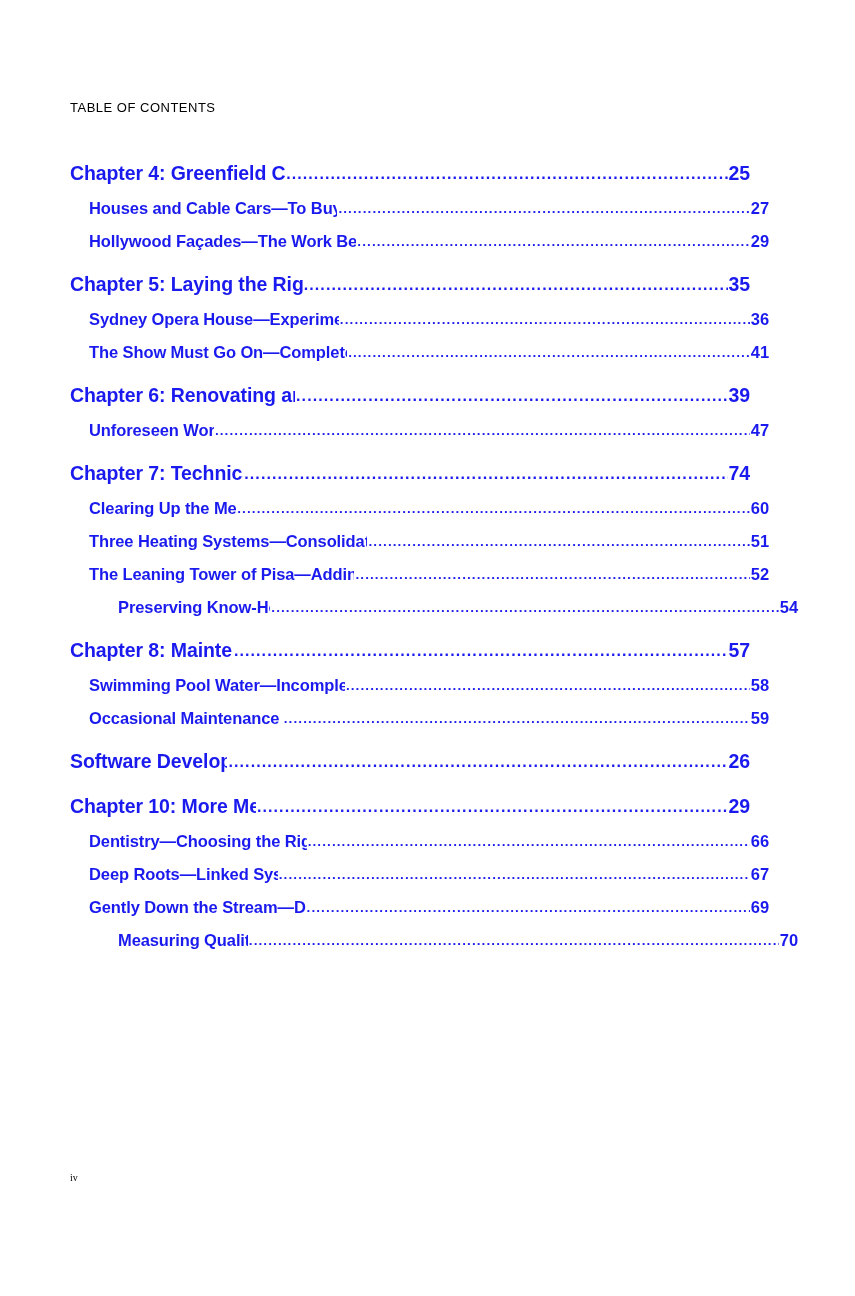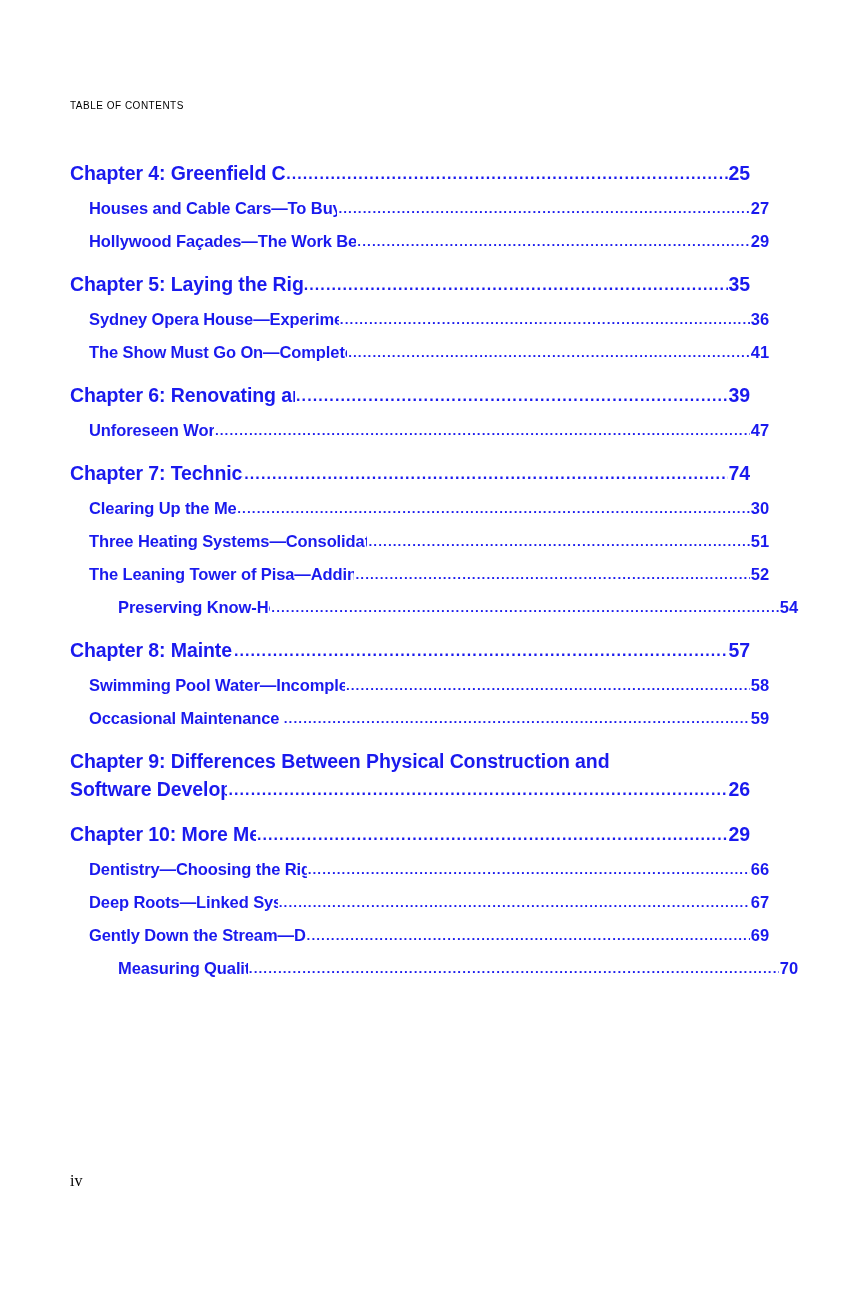"TABLE OF CONTENTS" .running-head { font-size: 10px -> 13px }
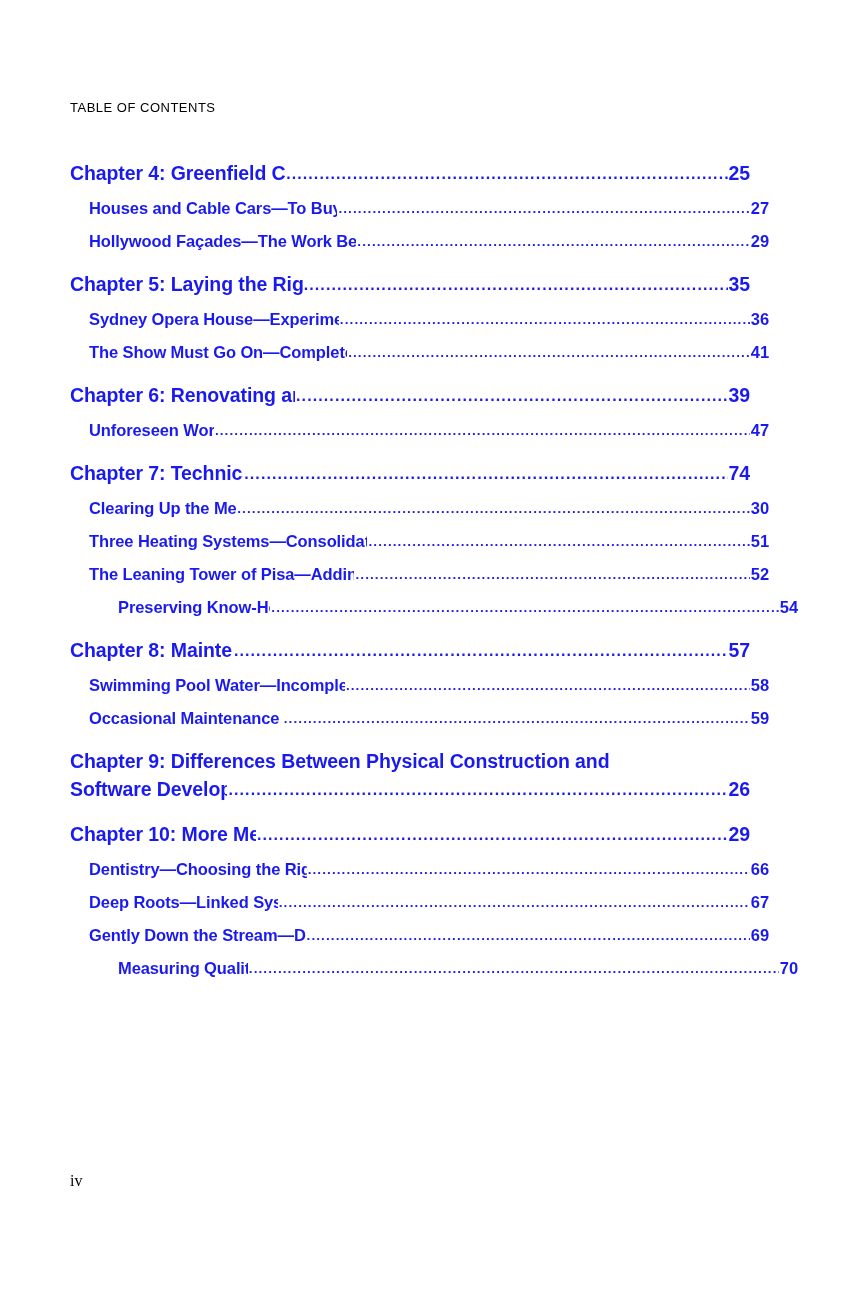"30" span.page-num { text: 30 -> 60 }
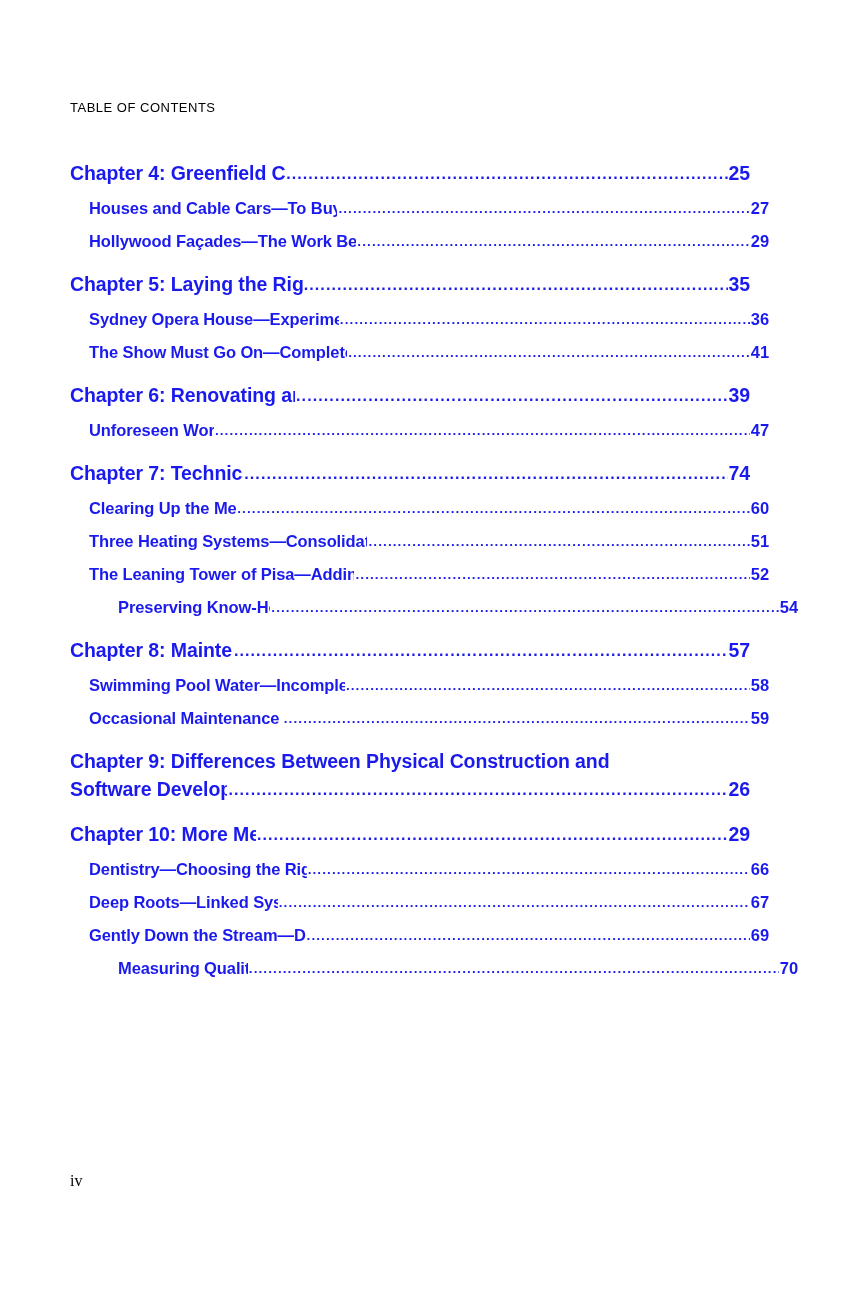"Chapter 9: Differences Between Physical" span.line1 { html: <span>Chapter 9: Differences Between Physical Construction and</span> -> none }
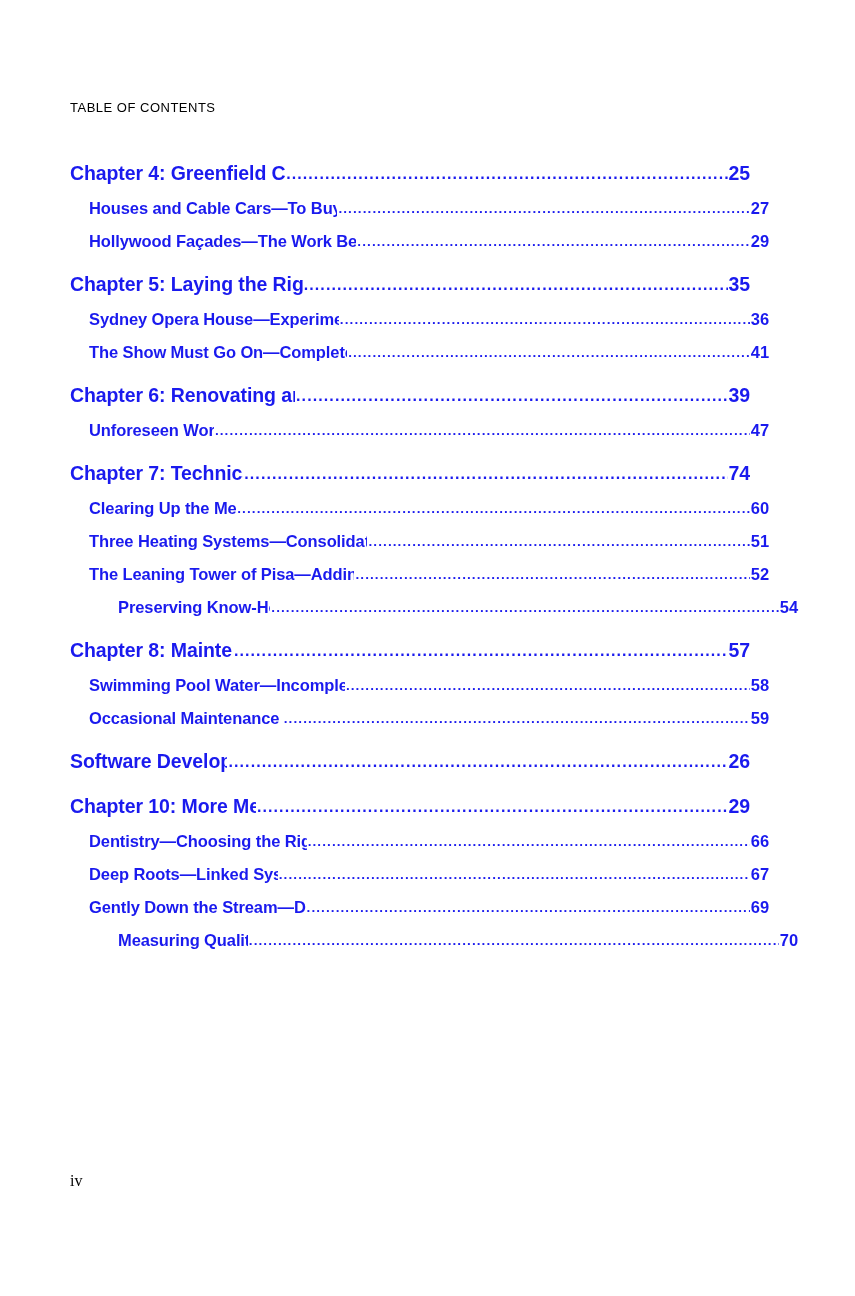"iv" .folio { font-size: 16px -> 10px }
